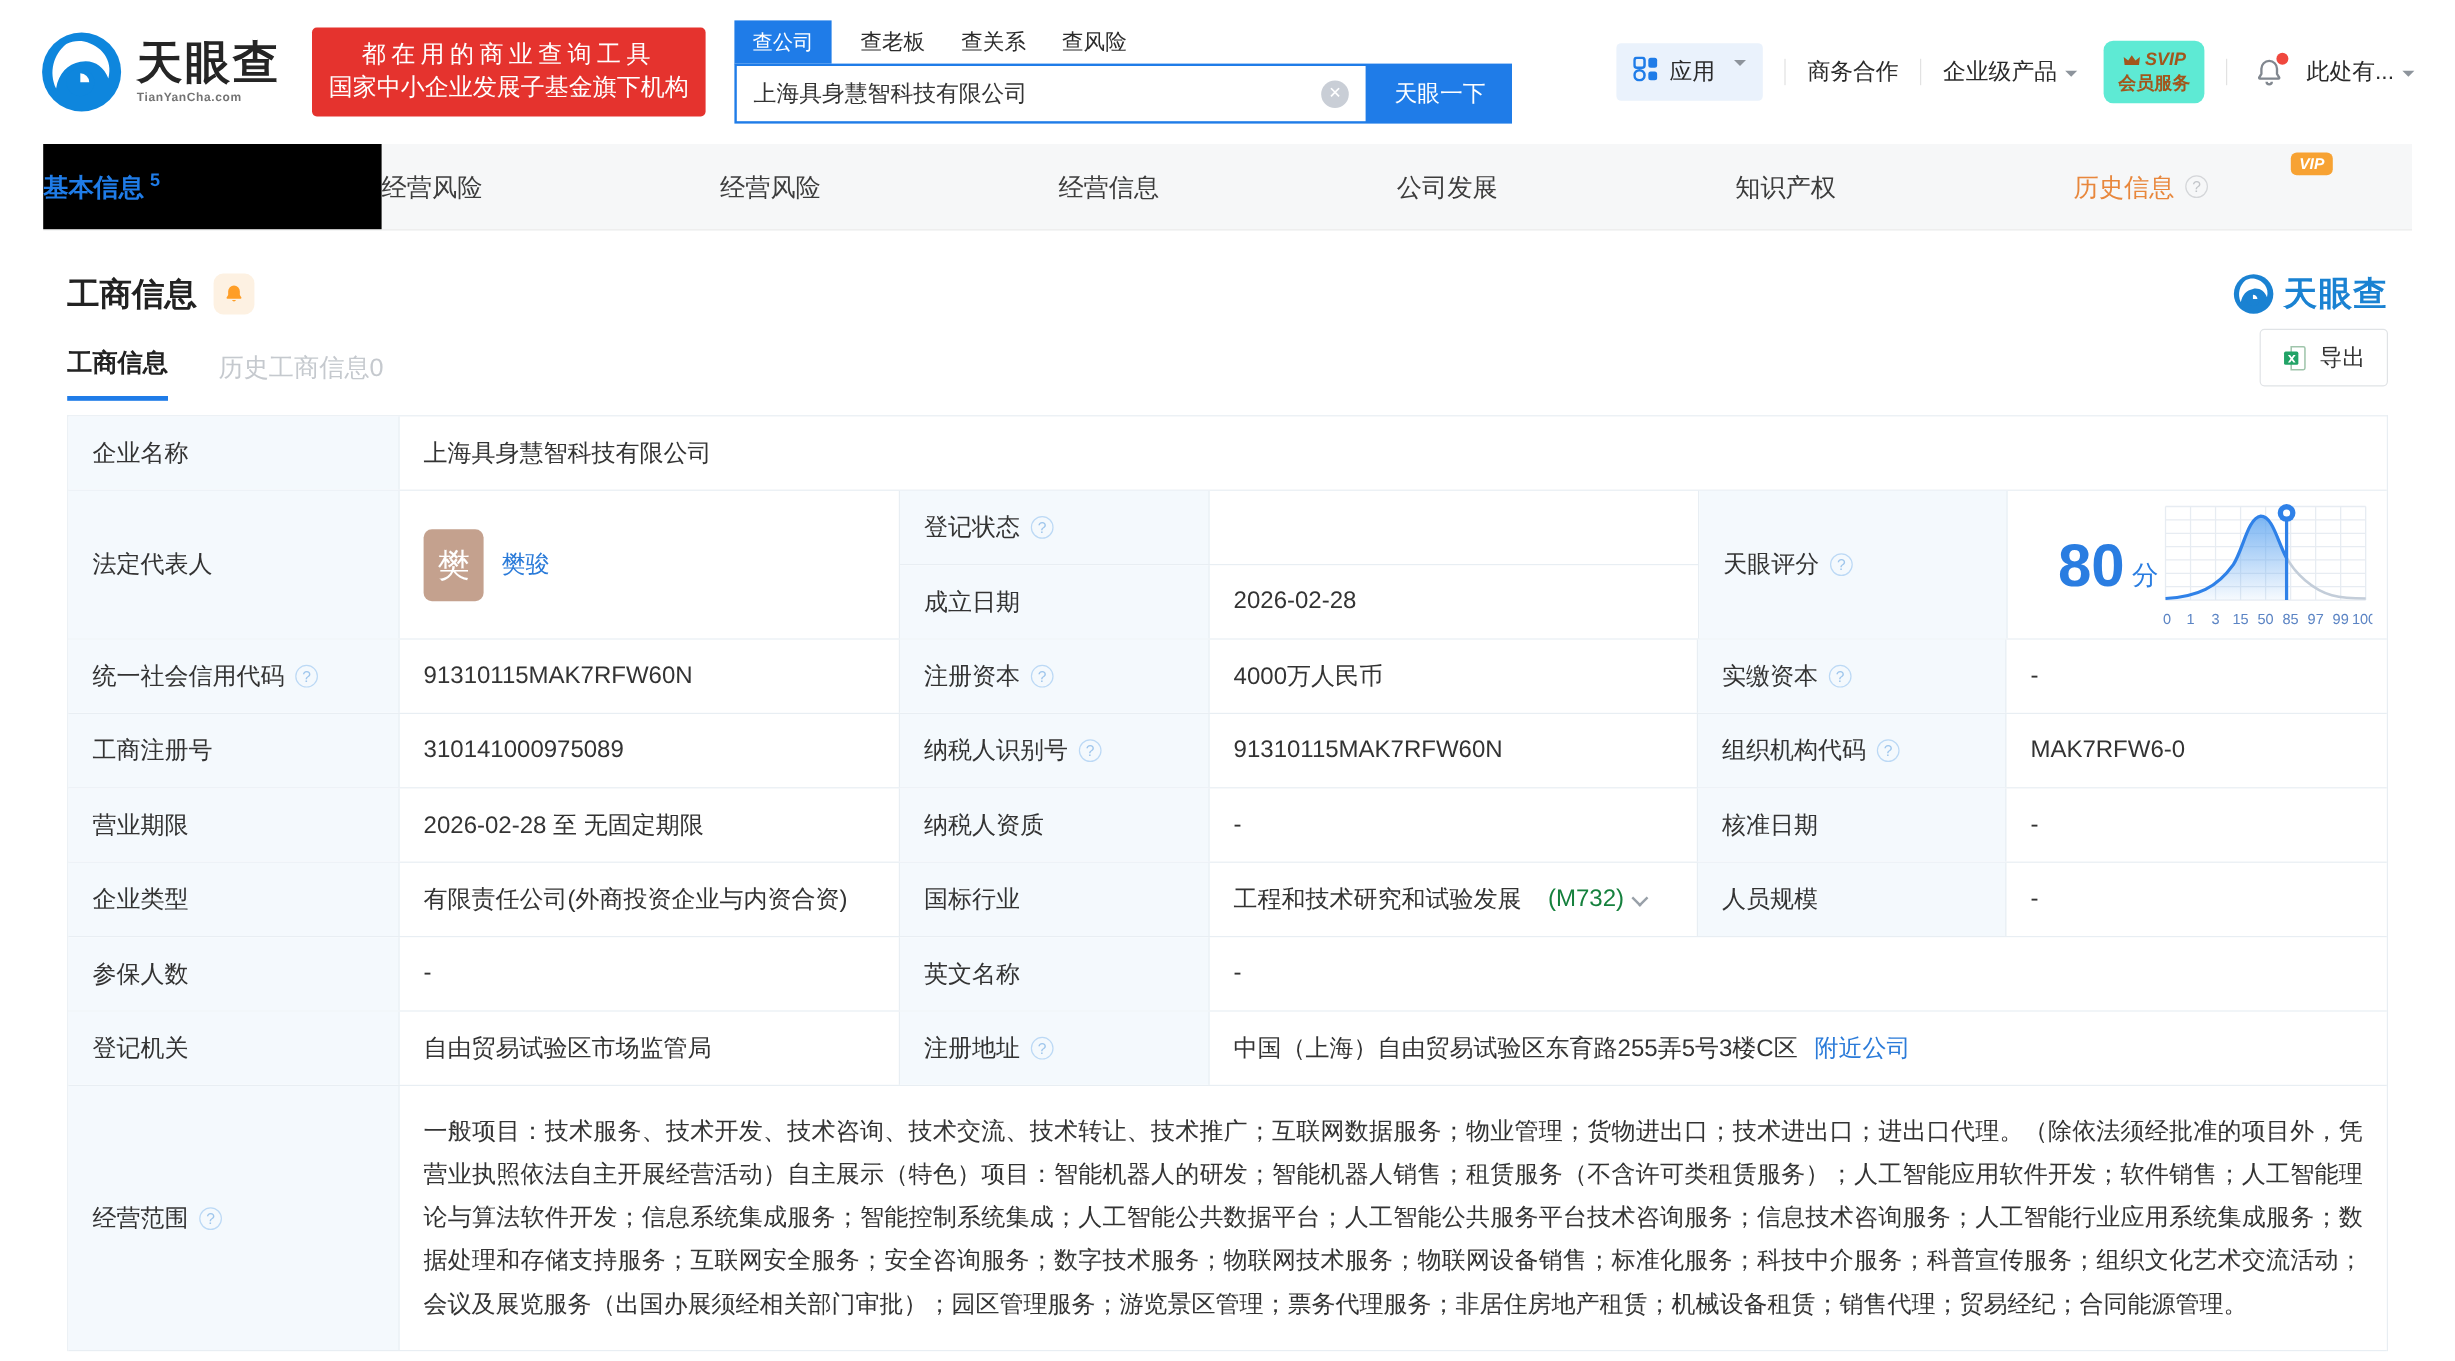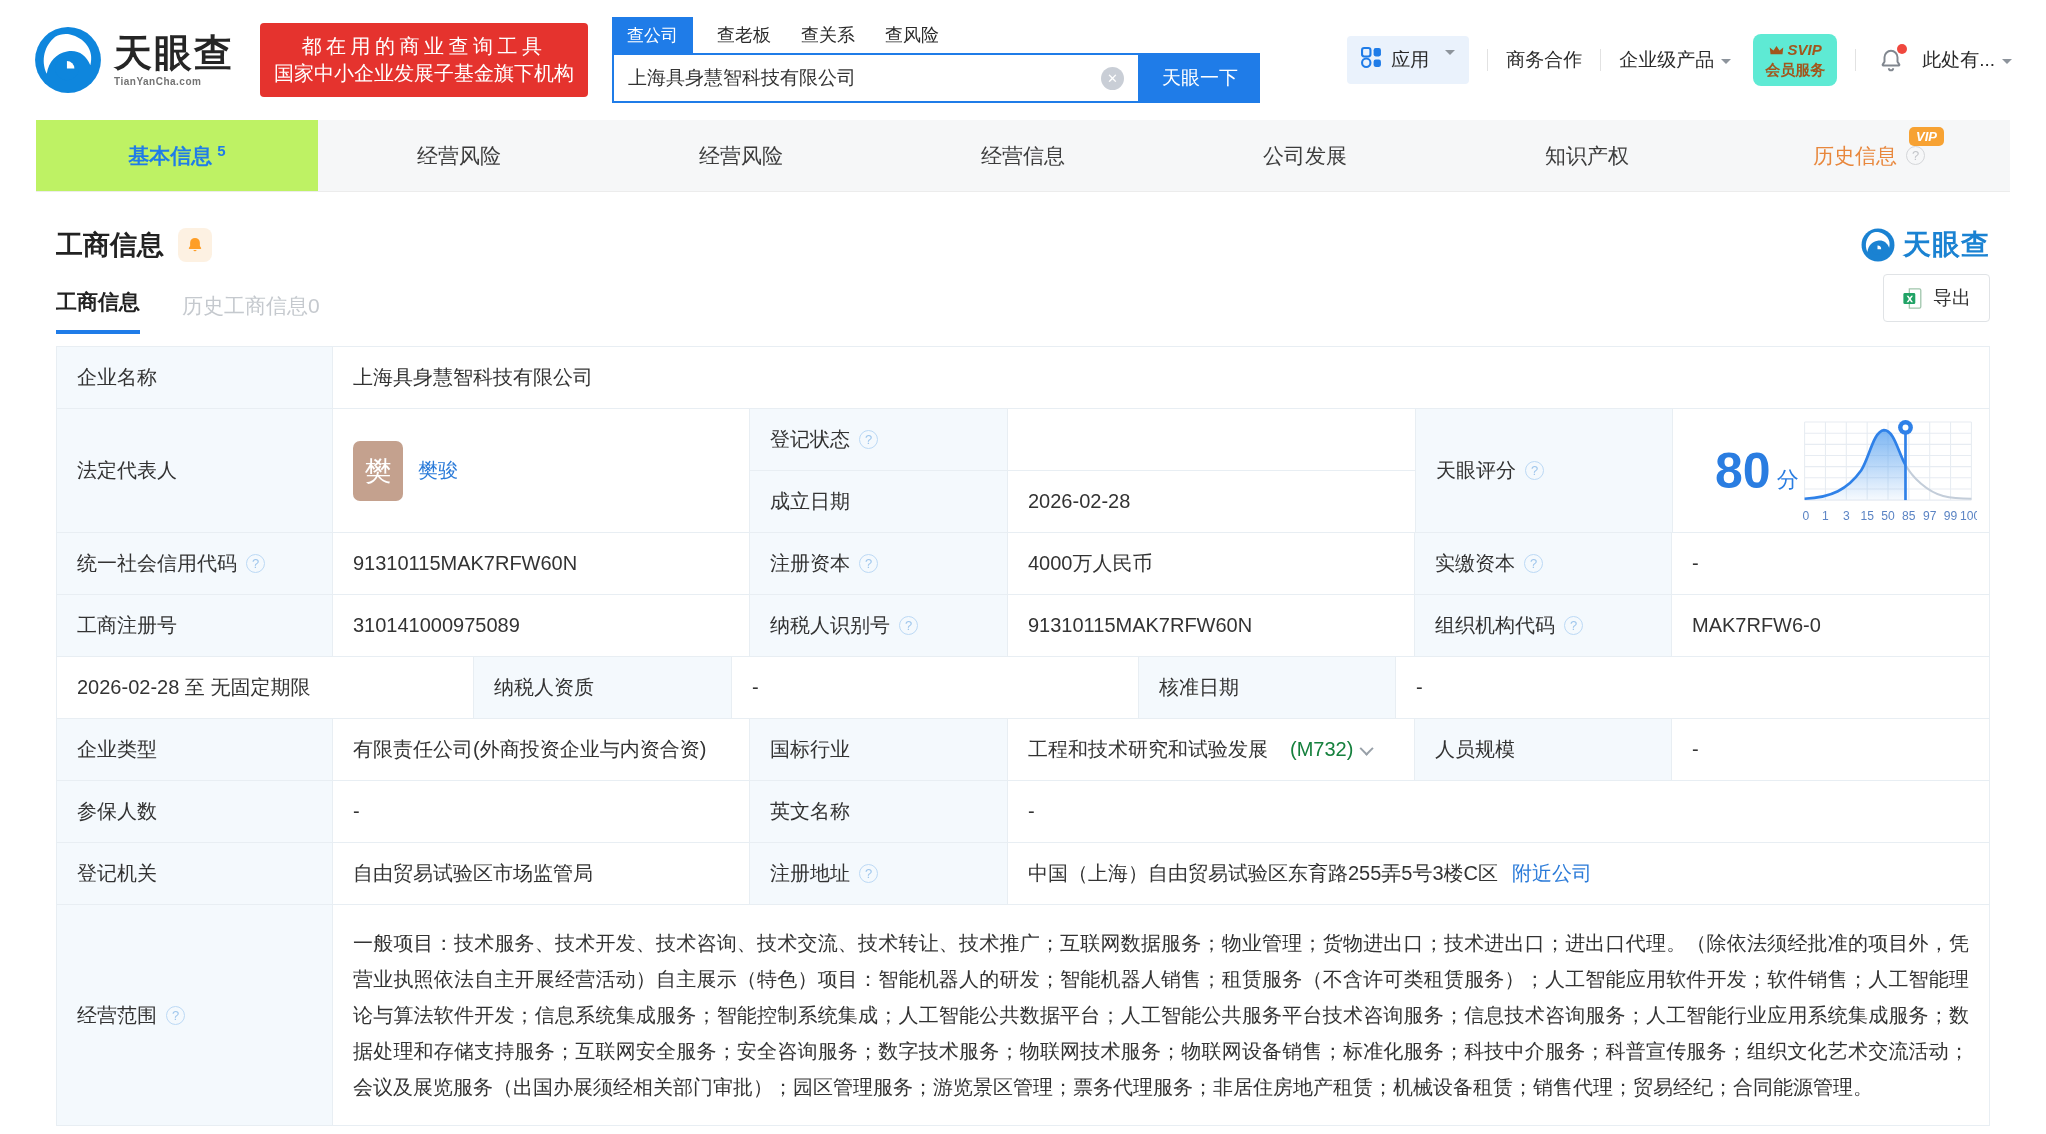"VIP" .tab { justify-content: center -> none }
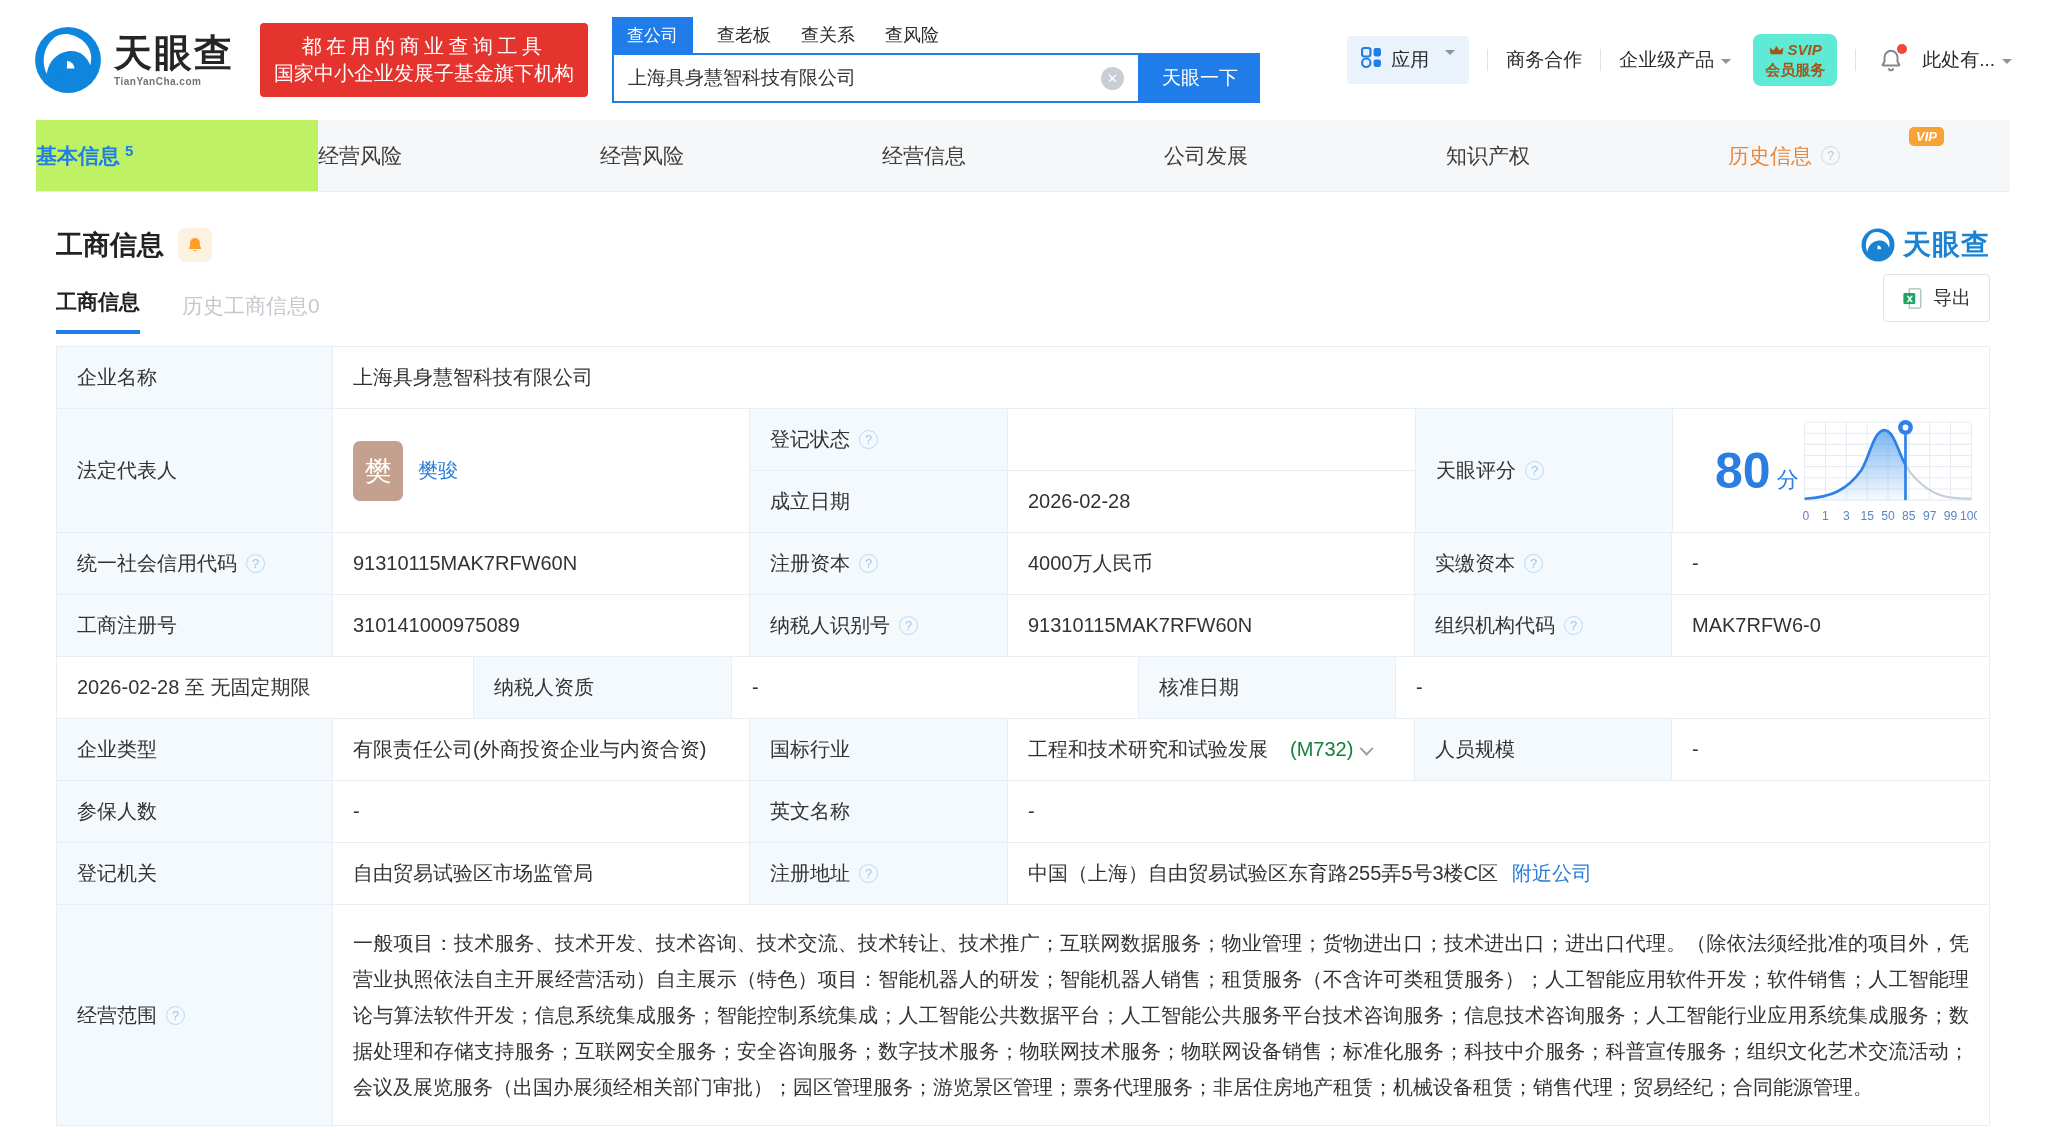"基本信息" .tab.active { background: #bef264 -> #000000 }
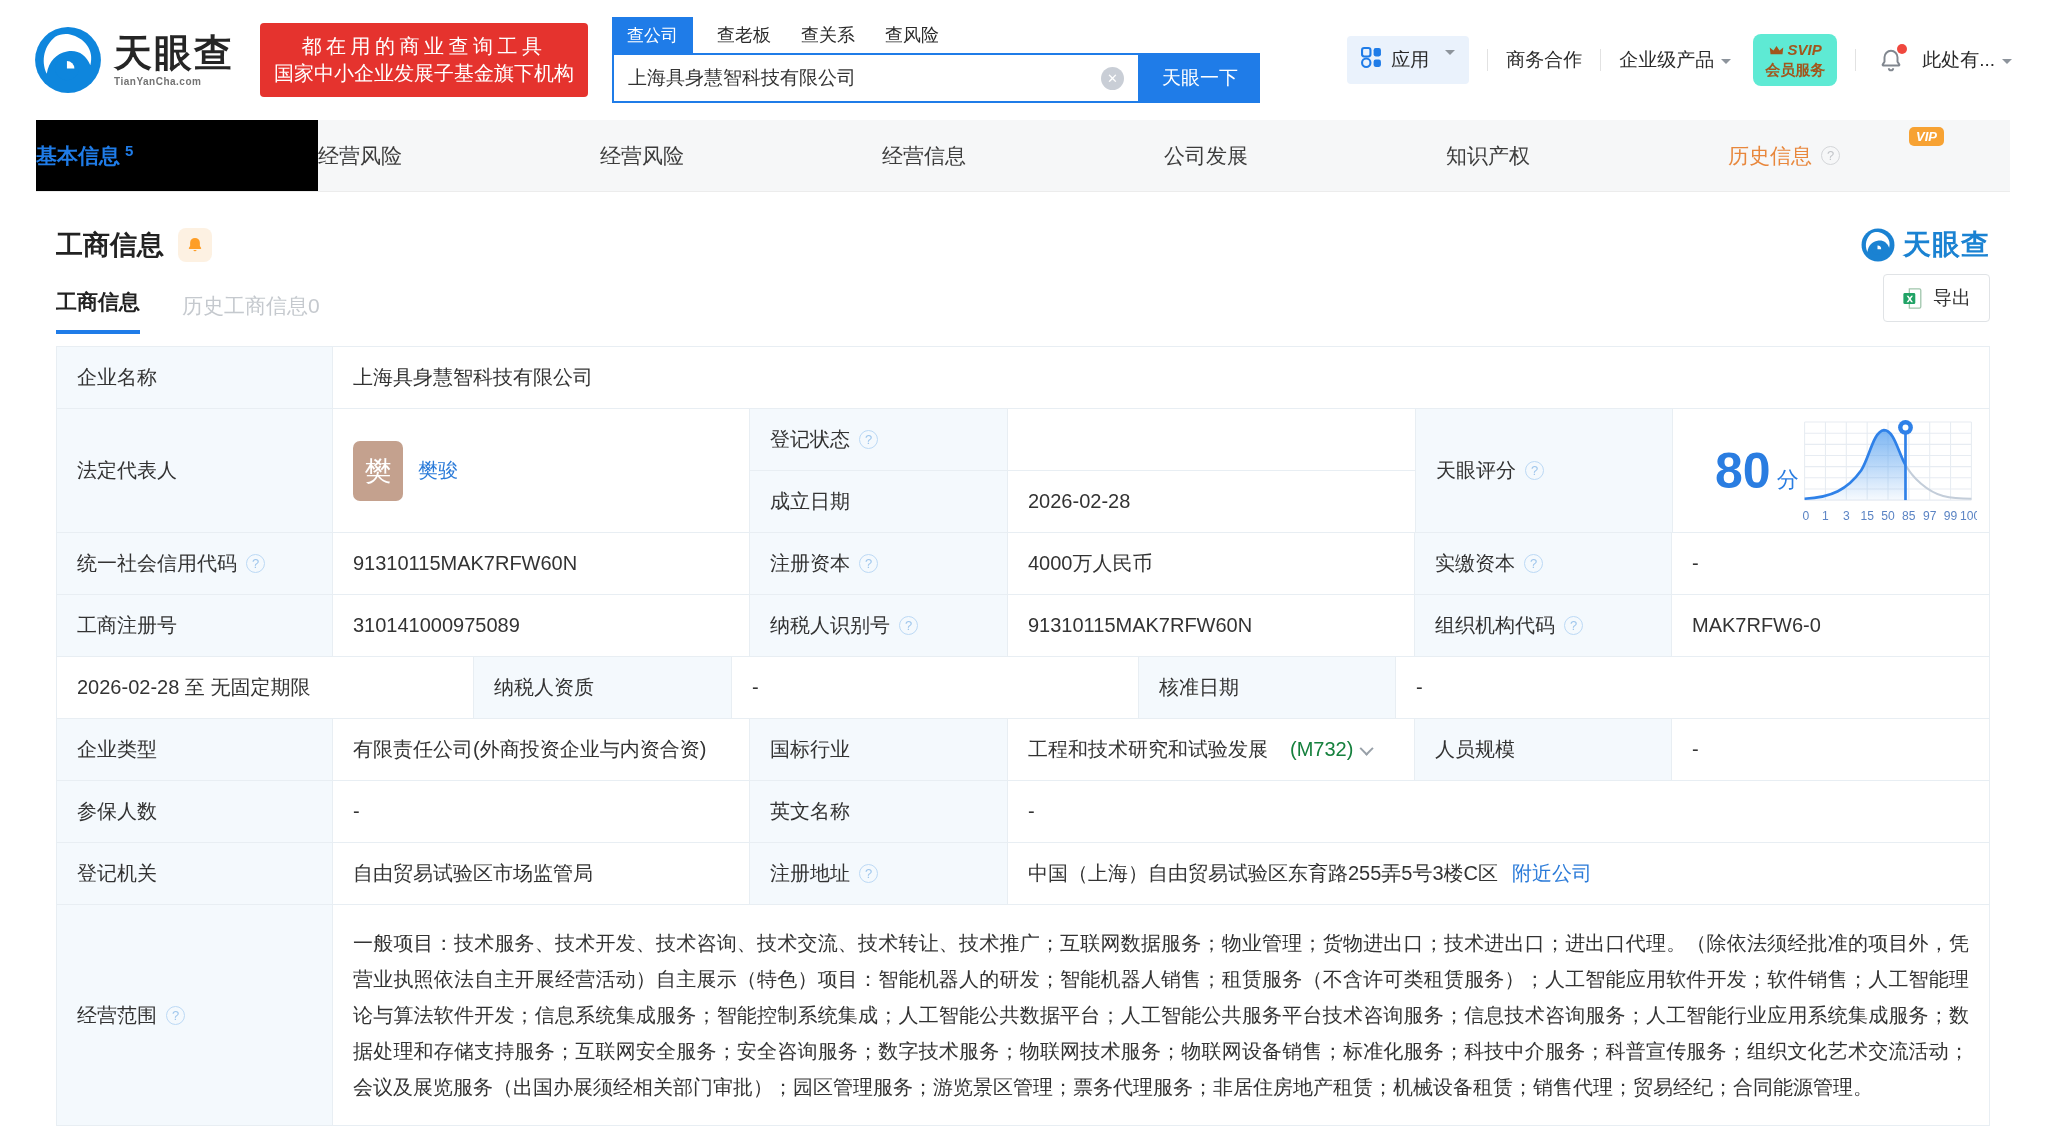"营业期限" div.cell { html: none -> <div> <span>营业期限</span> </div> }
